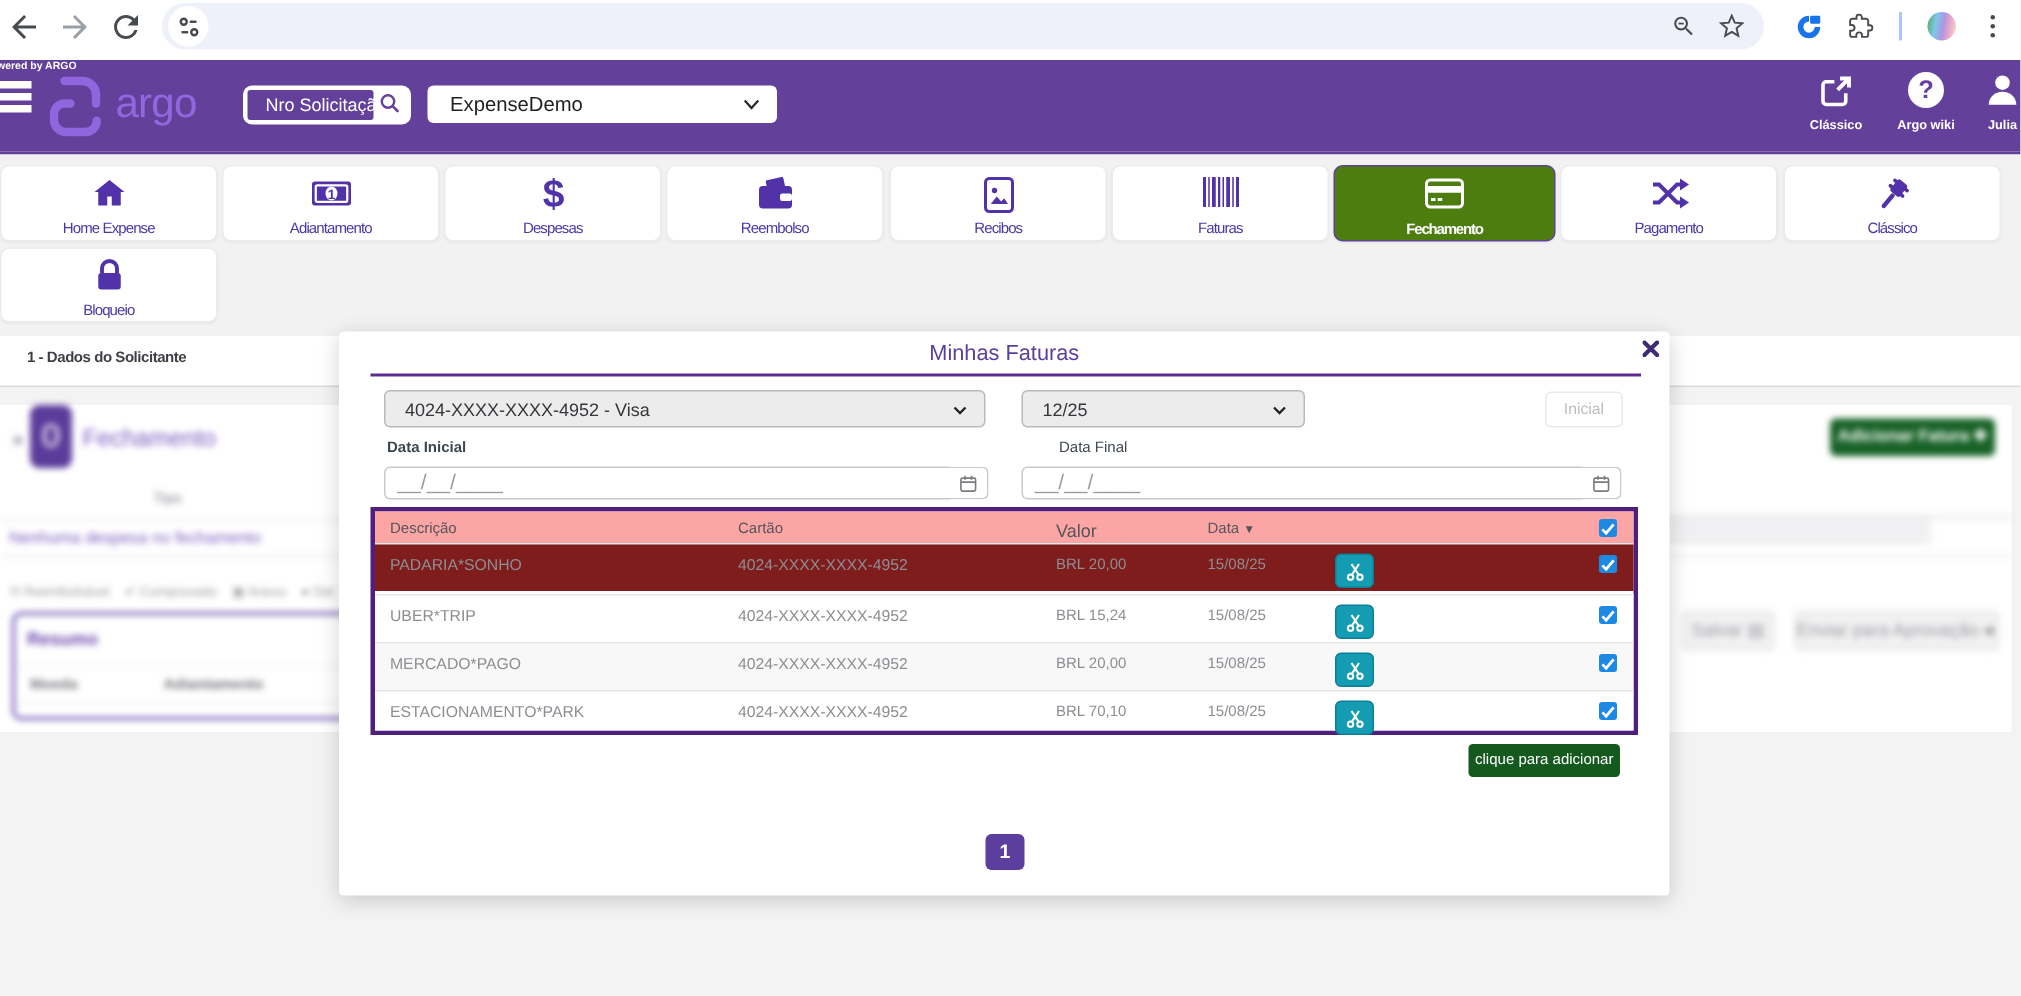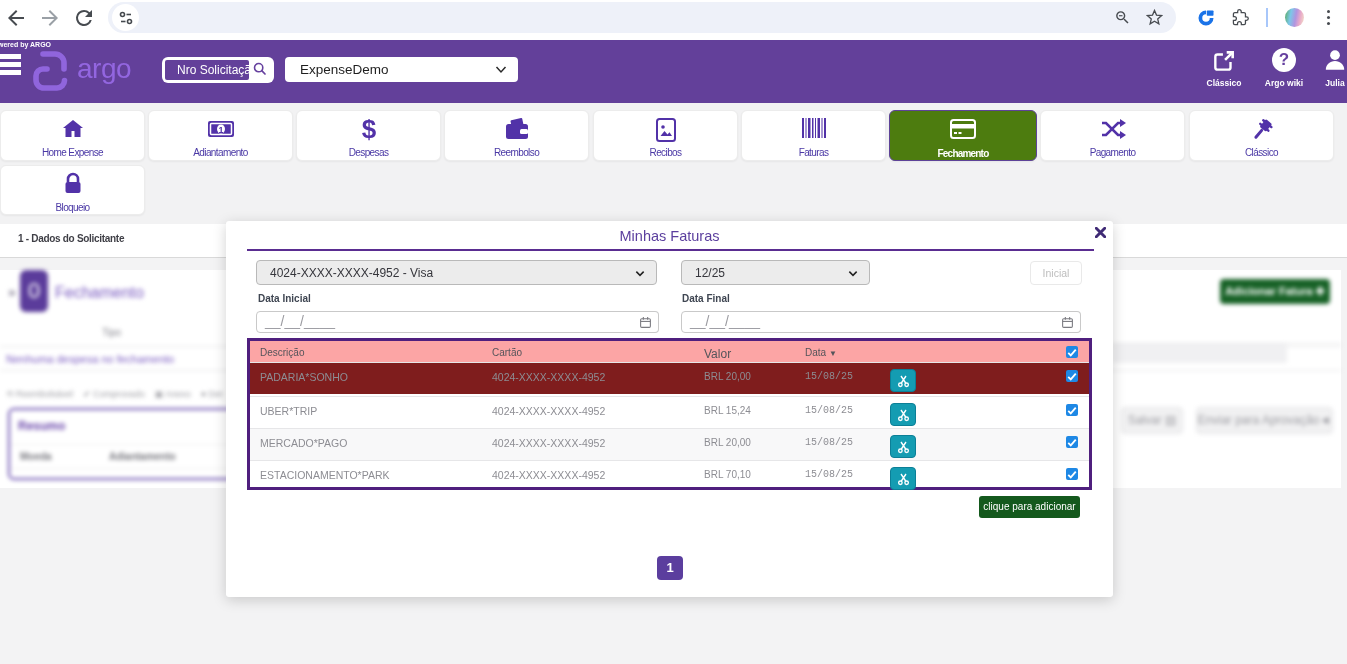"Data Final" div.abs { font-weight: bold -> normal; left: 456px -> 480px }
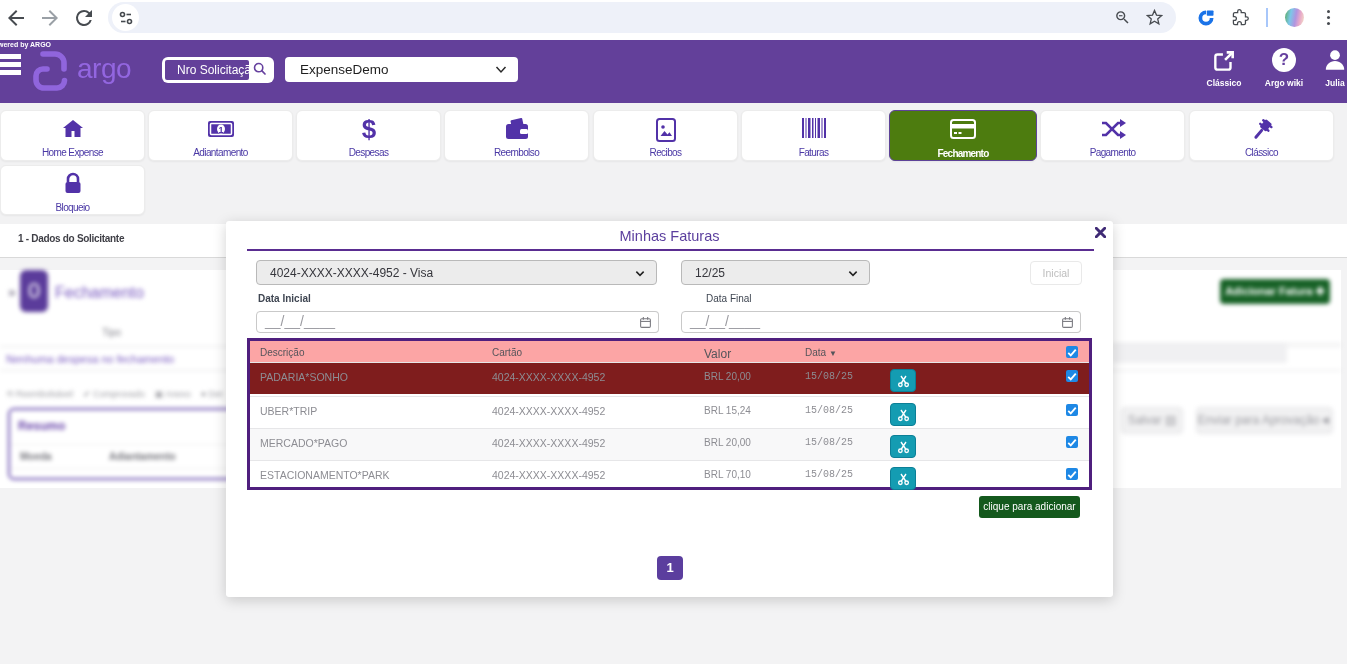"15/08/25" .frow .c4 { font-family: Liberation Mono, monospace -> none }
